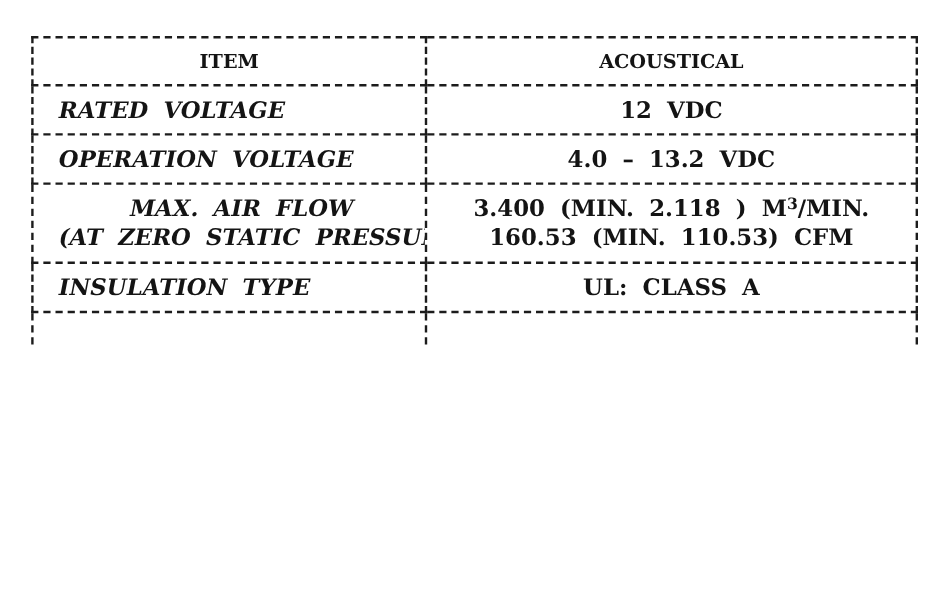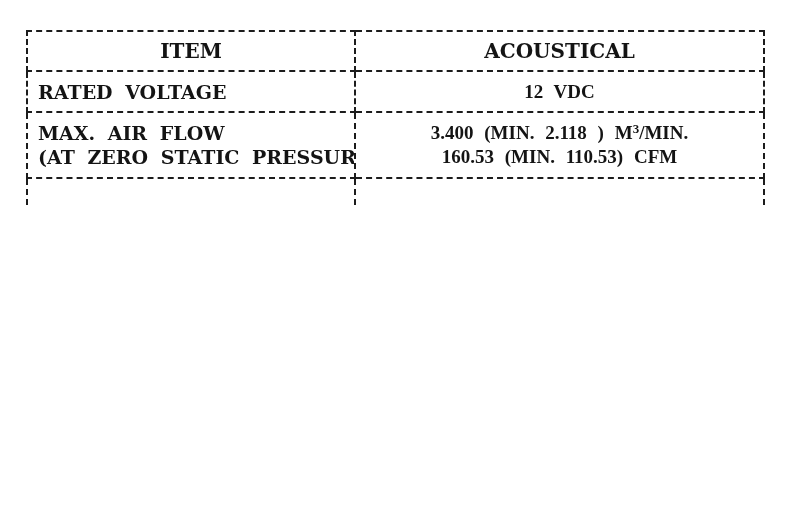"ITEM" th { font-size: 20px -> 16px }
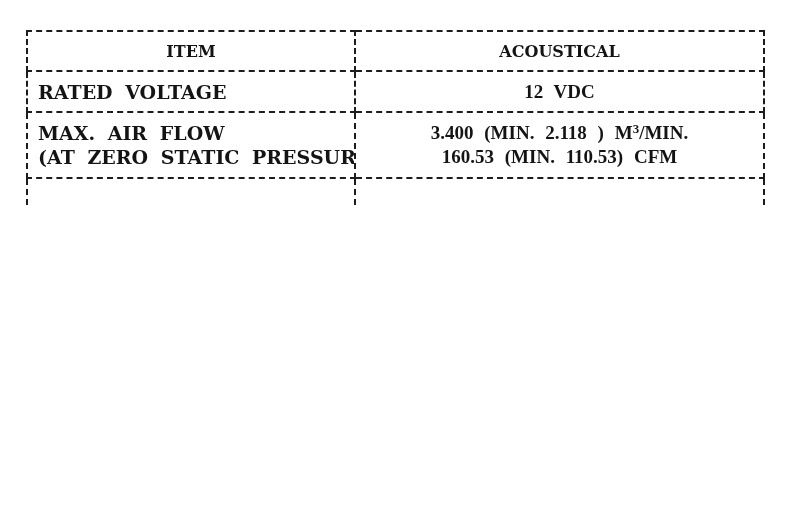"RATED VOLTAGE" td.item { font-style: none -> italic; padding-left: 10px -> 21px }
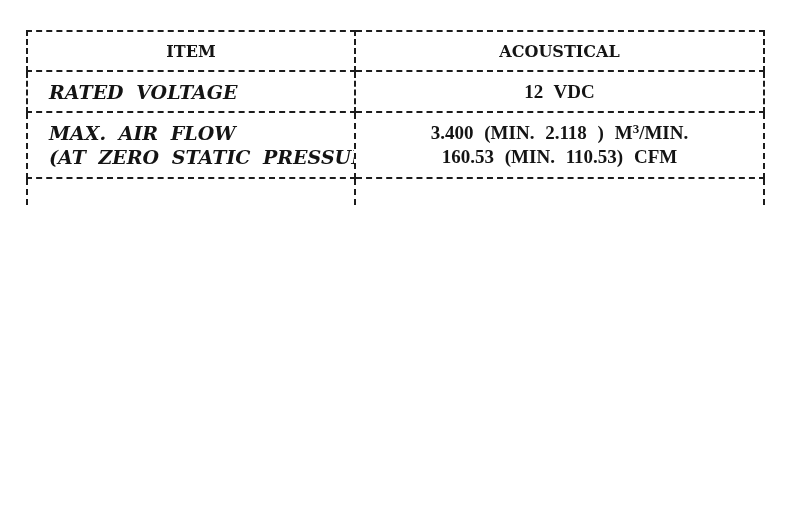"12 VDC" td.desc { font-family: Liberation Serif, serif -> none }
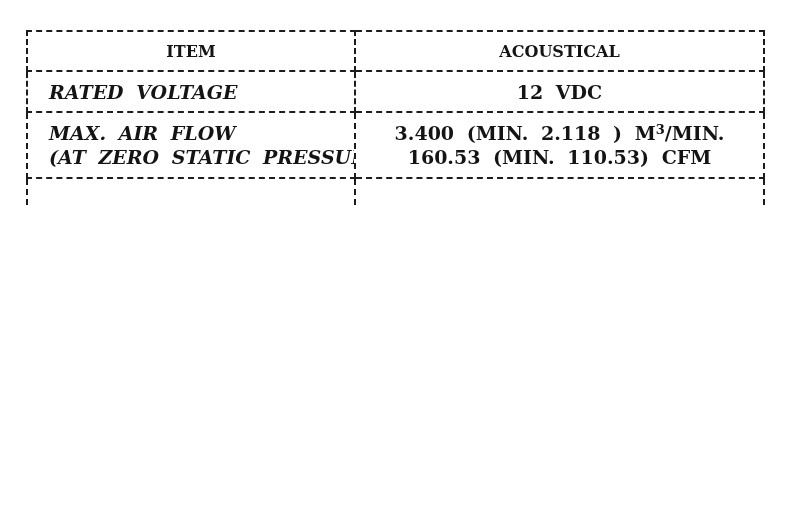"OPERATION VOLTAGE" tr.r-single { html: none -> <tr> <td>OPERATION VOLTAGE</td> <td>4.0 – 13.2 VDC</td> </tr> }
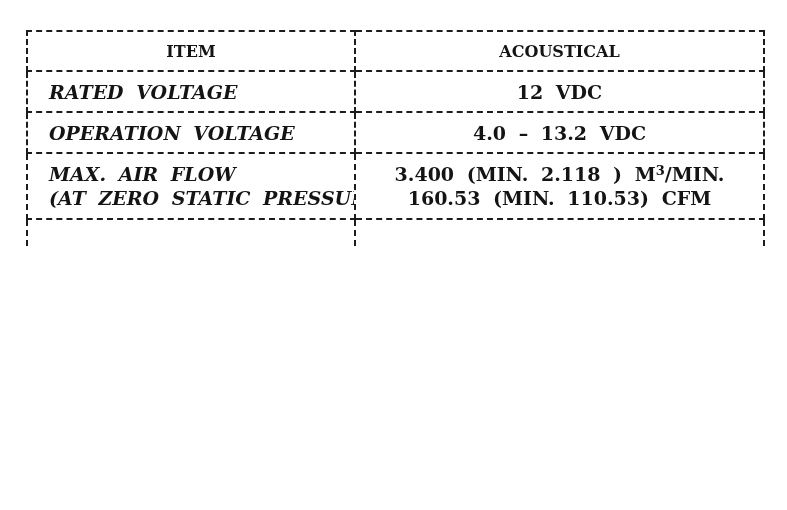"MAX. AIR FLOW" tr.r-double td { text-align: none -> center }
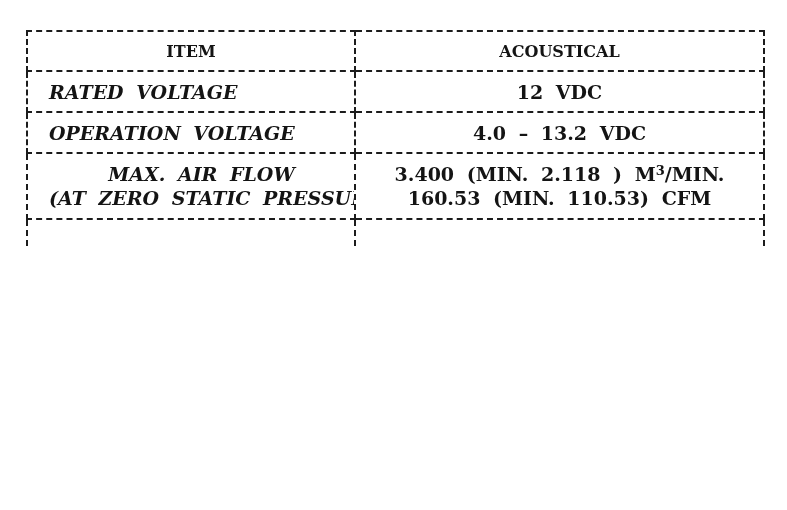"INSULATION TYPE" tr.r-single { html: none -> <tr> <td>INSULATION TYPE</td> <td>UL: CLASS A</td> </tr> }
